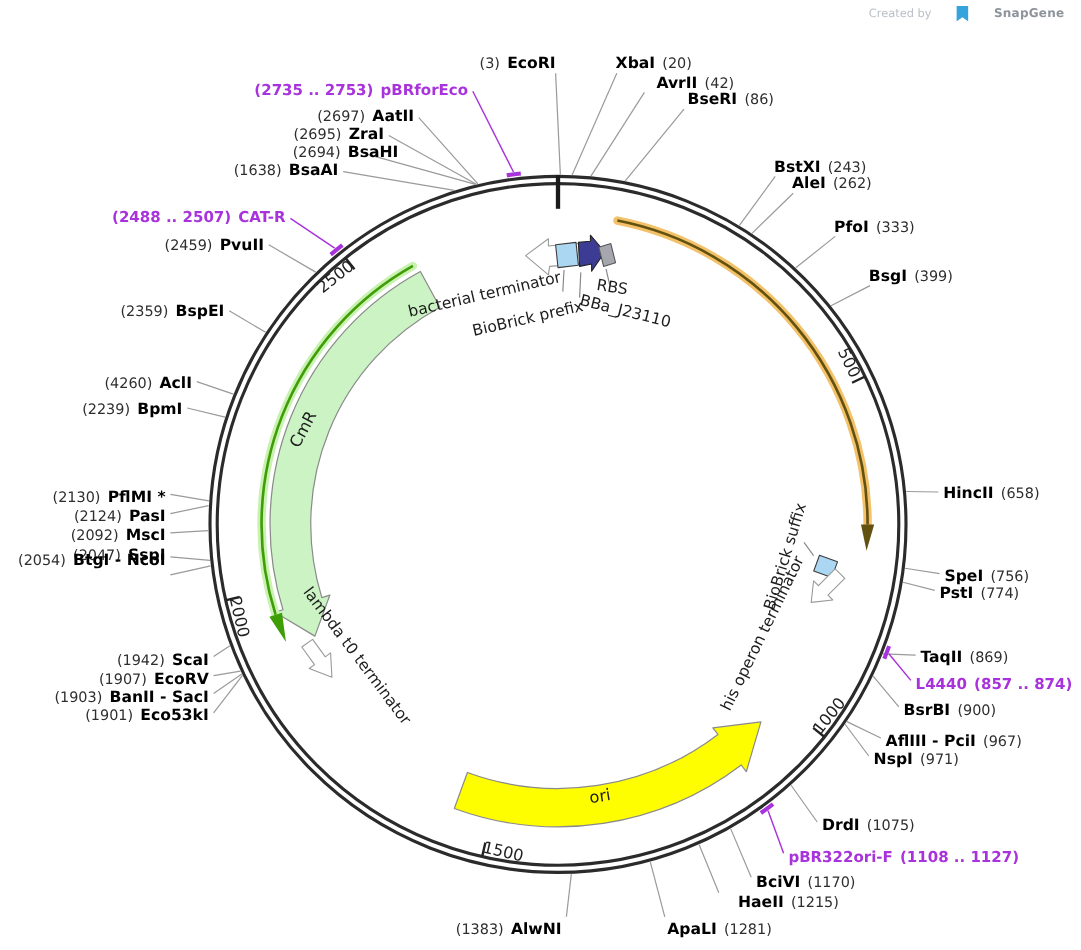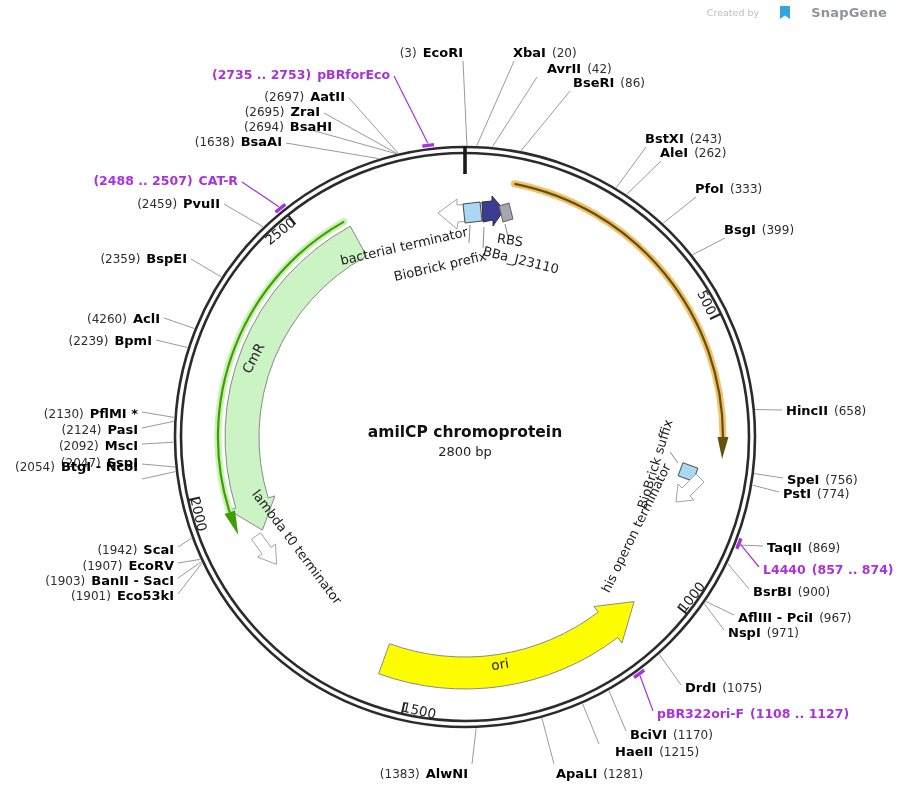"SnapGene" .wm-brand { font-size: 13px -> 10px }
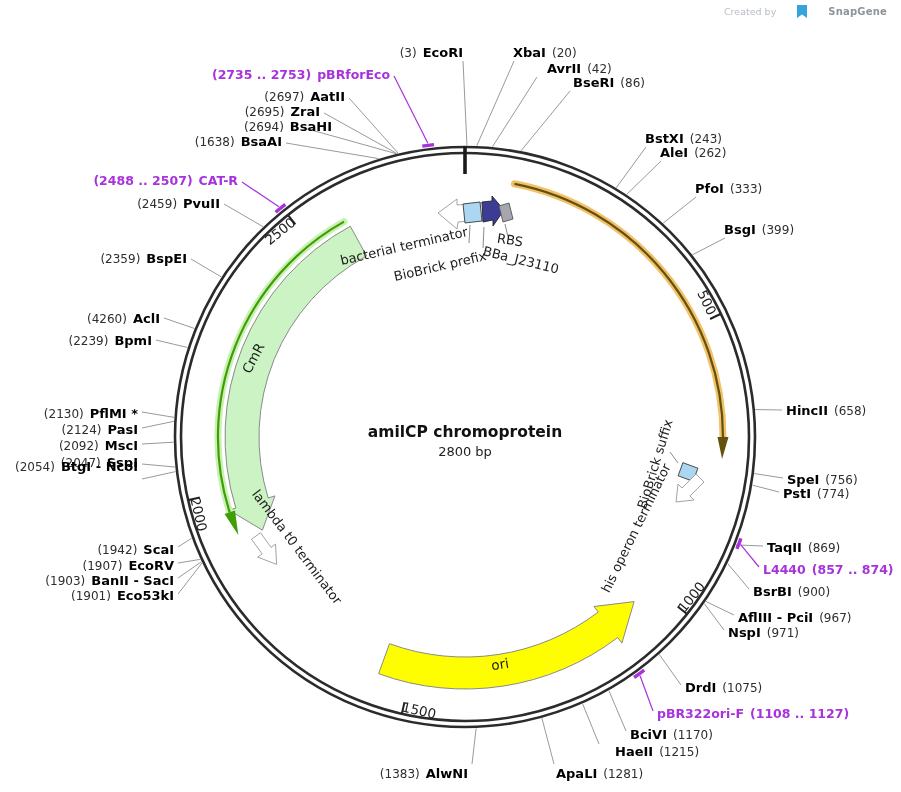"amilCP chromoprotein" div.center-title { html: <div> <div>amilCP chromoprotein</div> <div>2800 bp</div> </div> -> none }
